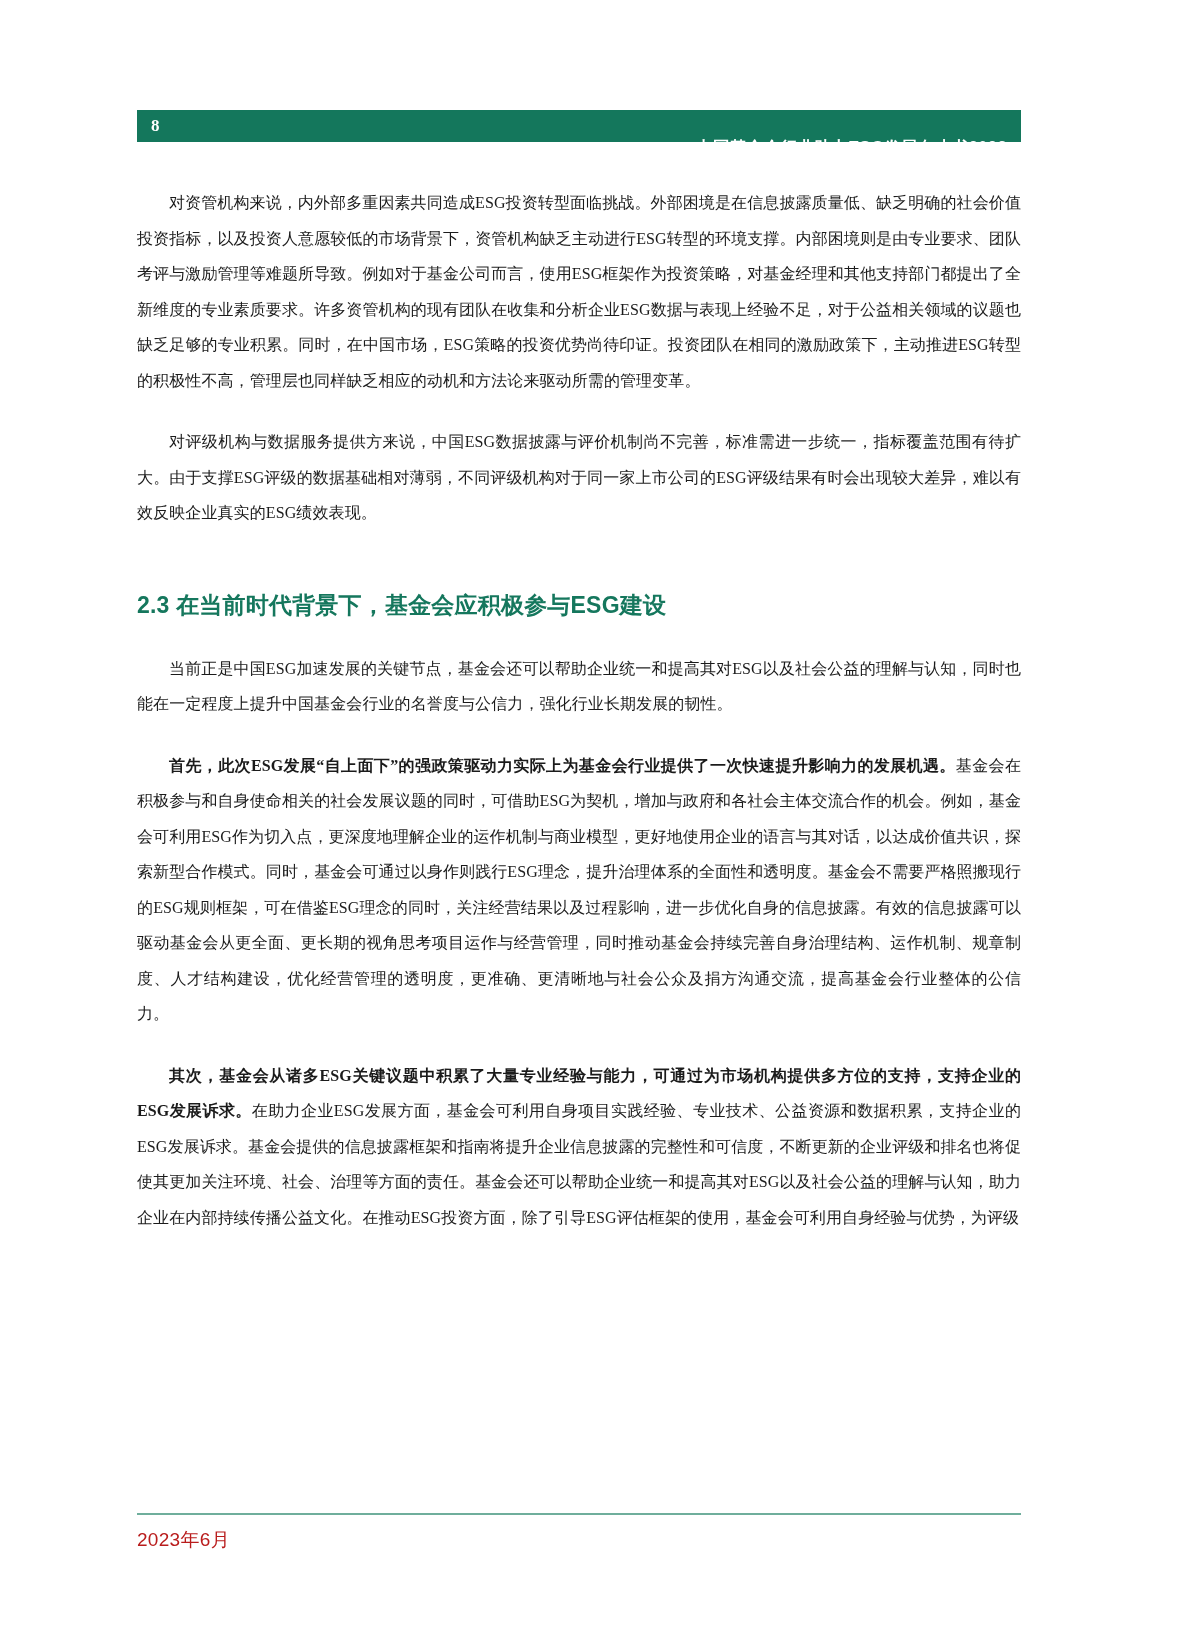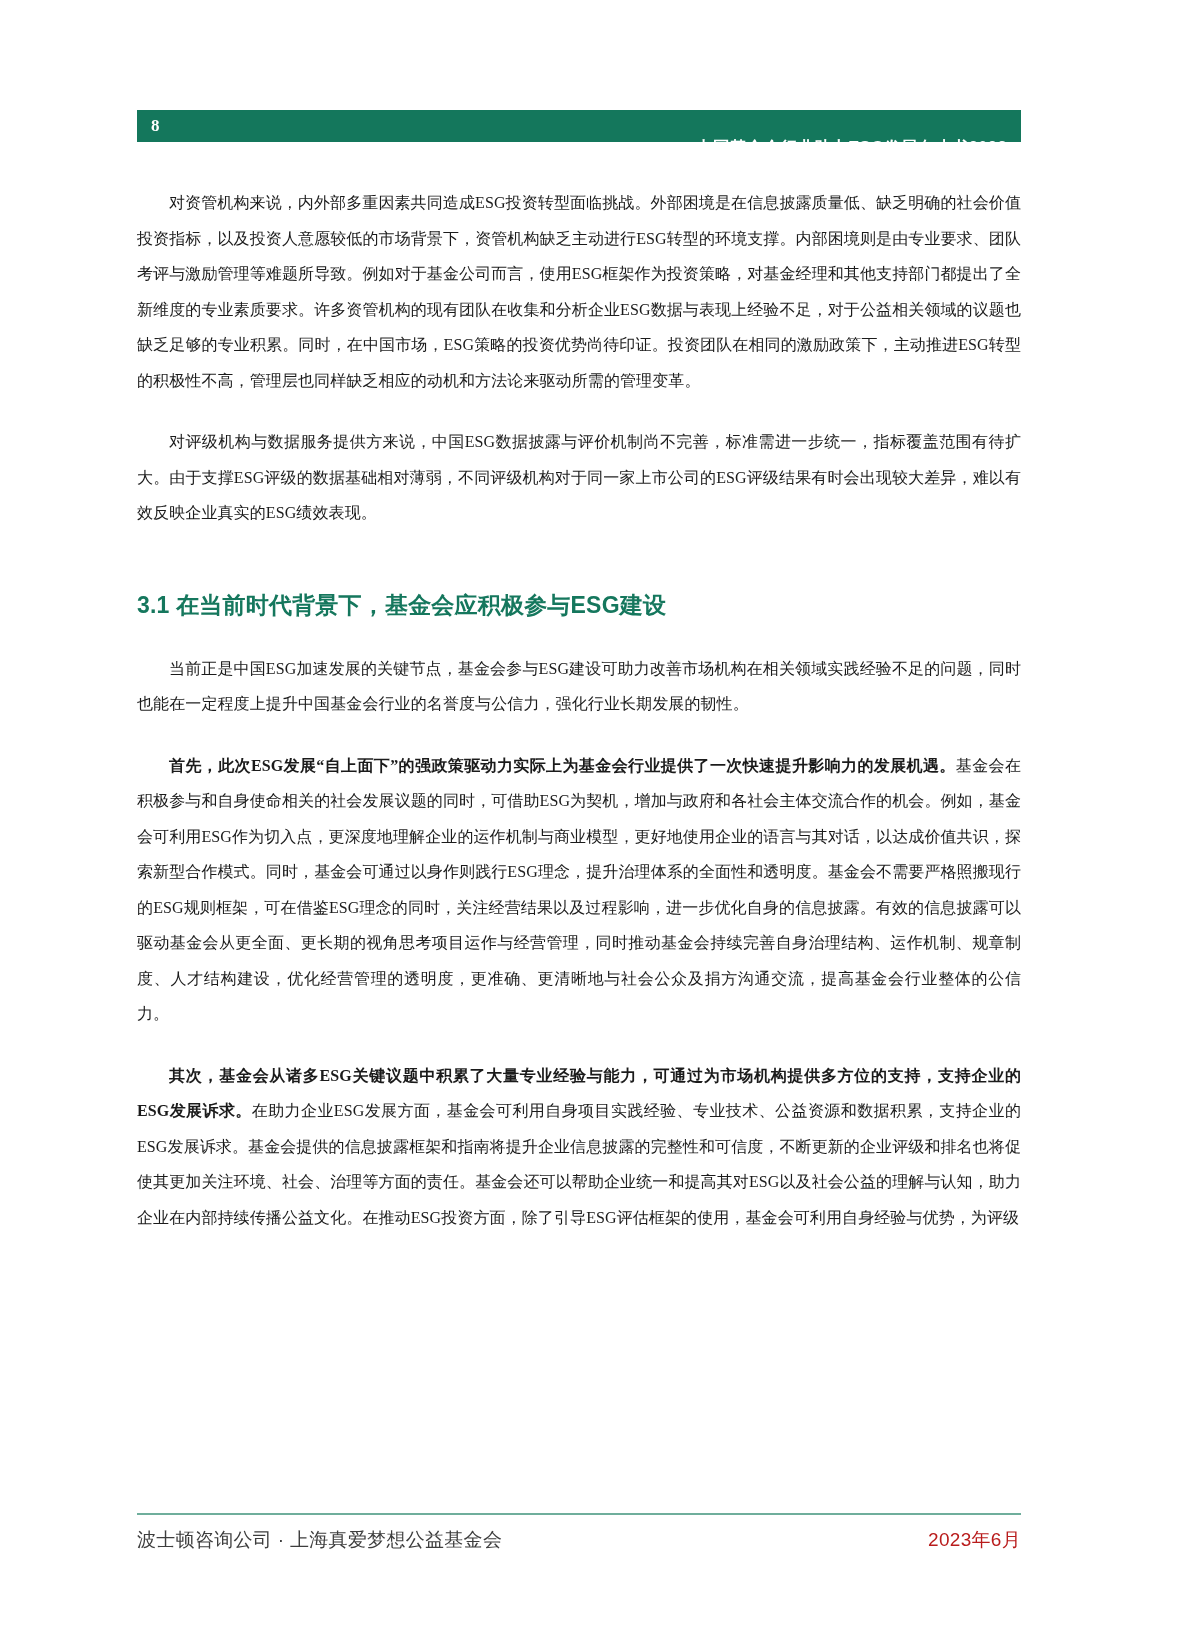"3.1 在当前时代背景下，基金会应积极参与ESG建设" h2.section-heading { text: 3.1 -> 2.3 }
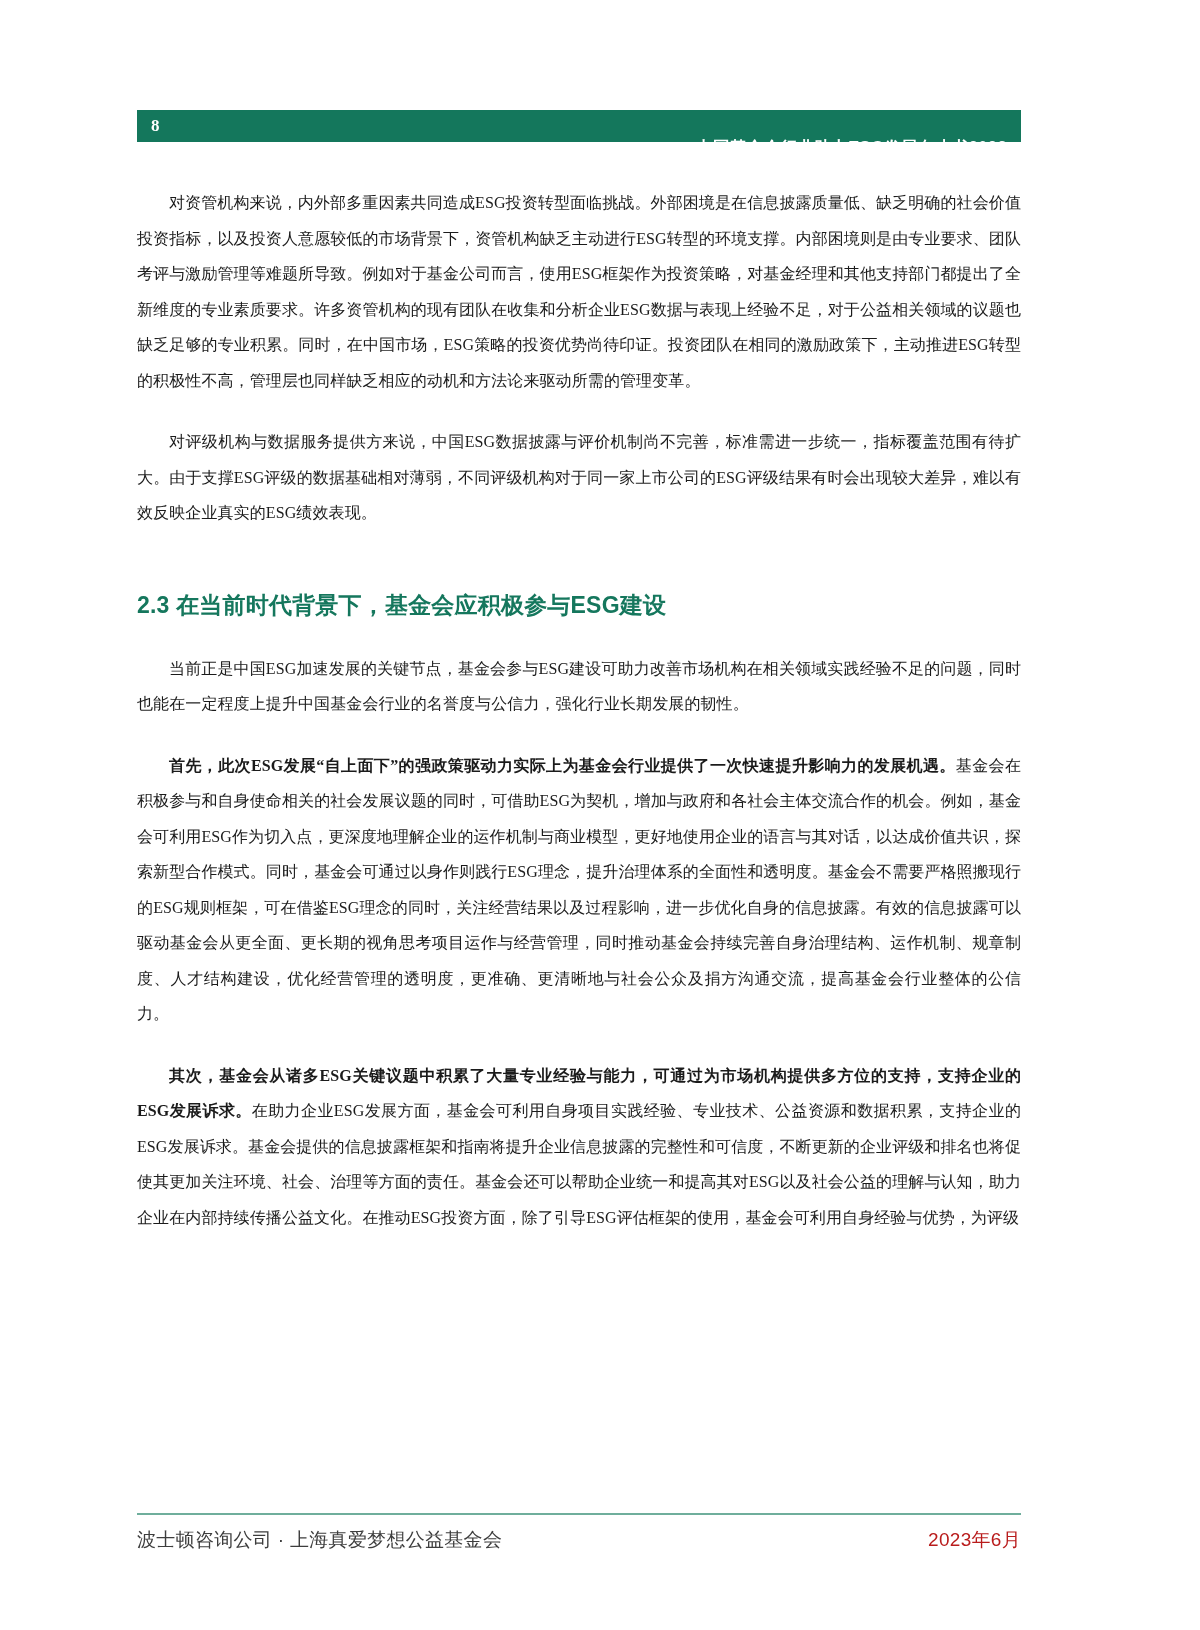"当前正是中国ESG加速发展的关键节点，基金会参与ESG建设可助力改善市场机构在相" p.body-text { text: 参与ESG建设可助力改善市场机构在相关领域实践经验不足的问题 -> 还可以帮助企业统一和提高其对ESG以及社会公益的理解与认知 }
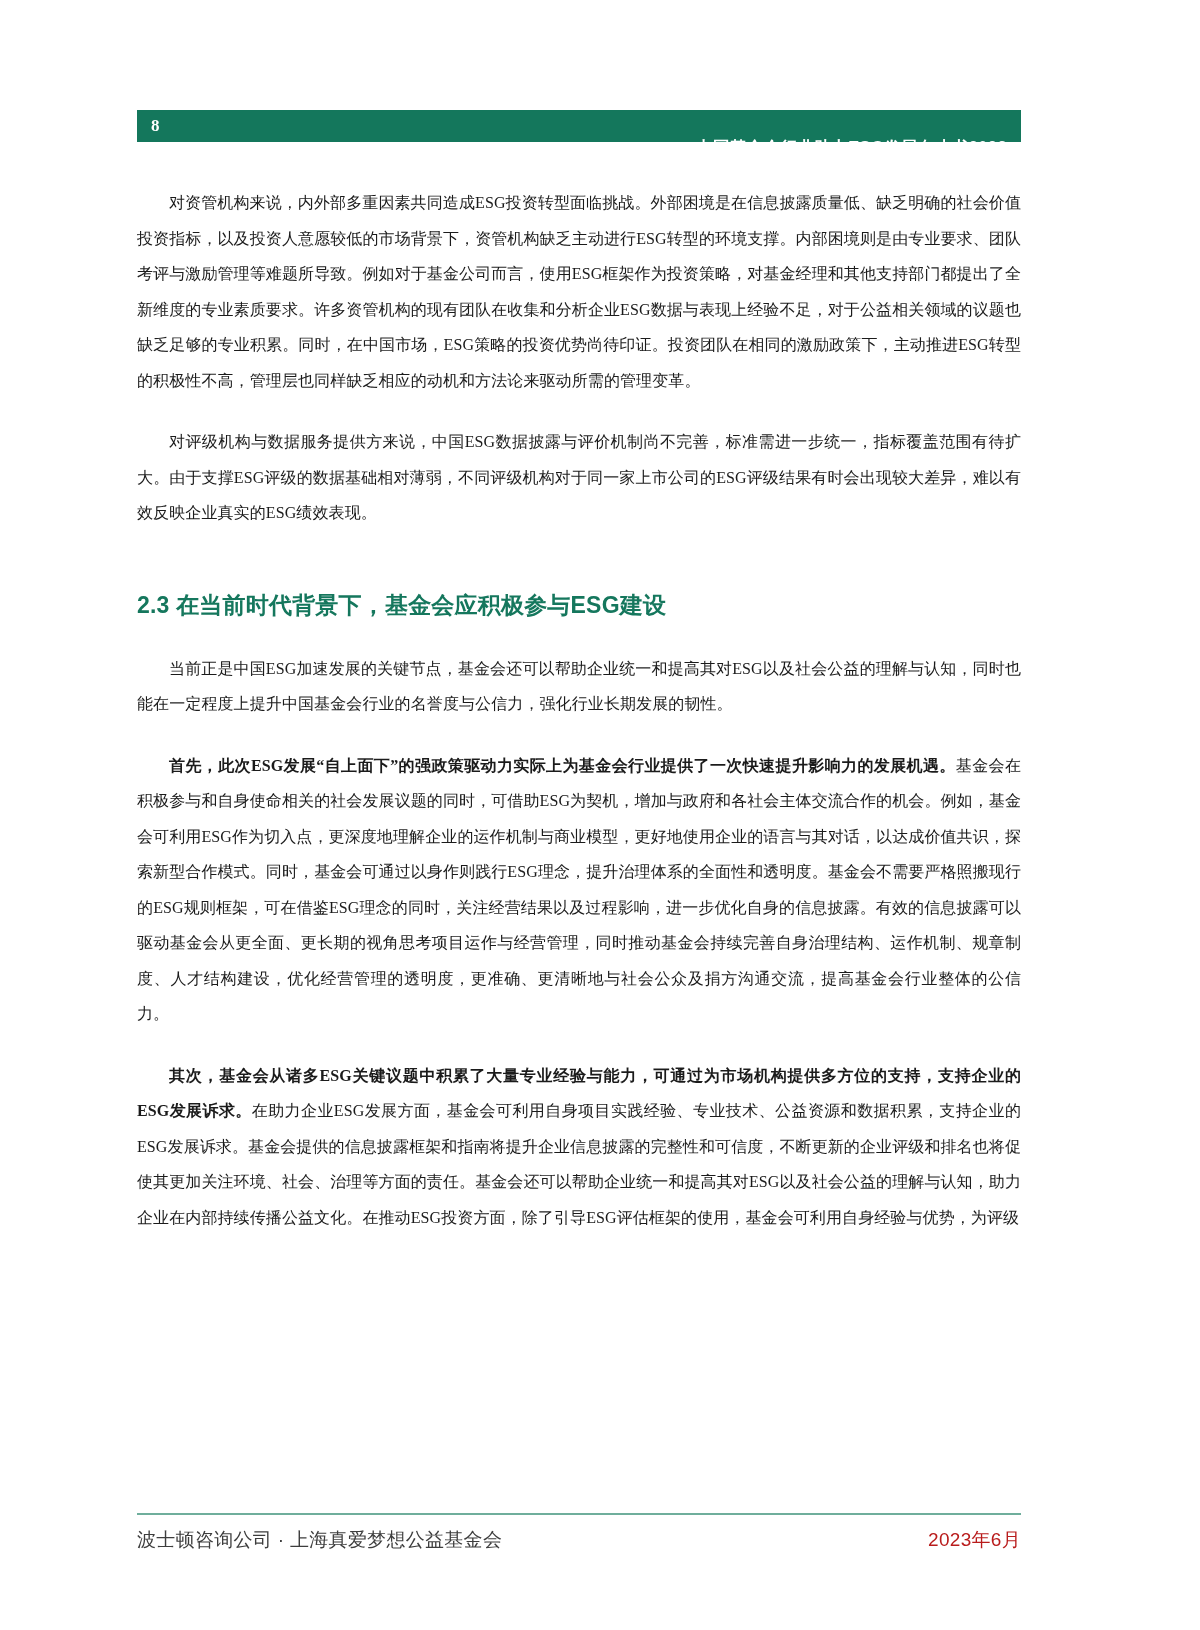"波士顿咨询公司 · 上海真爱梦想公益基金会" span.footer-left { html: <span>波士顿咨询公司 · 上海真爱梦想公益基金会</span> -> none }
